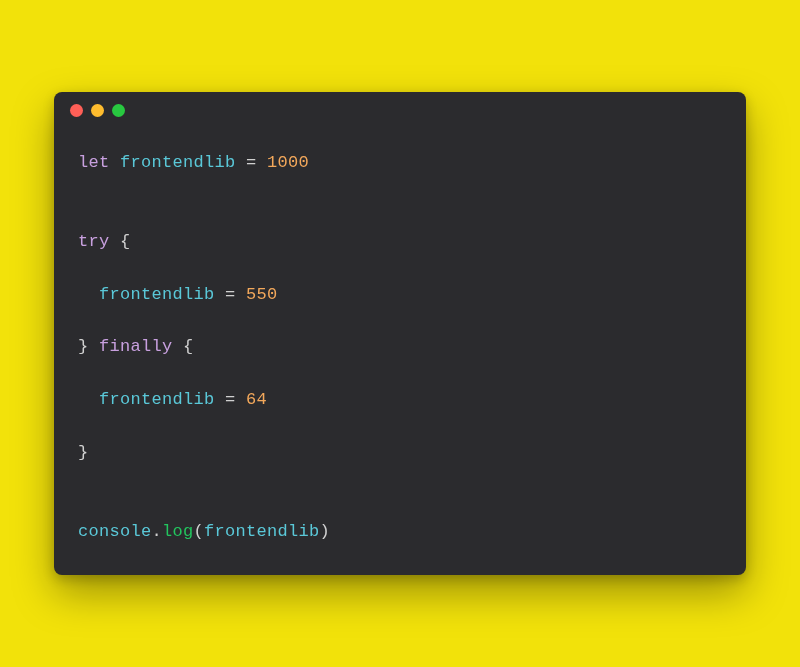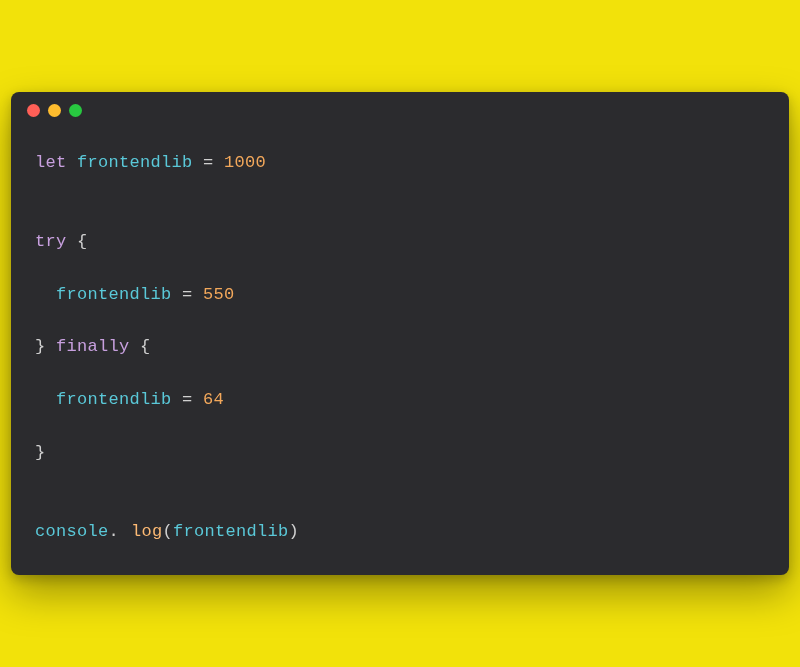"let frontendlib = 1000" .editor-window { width: 778px -> 692px }
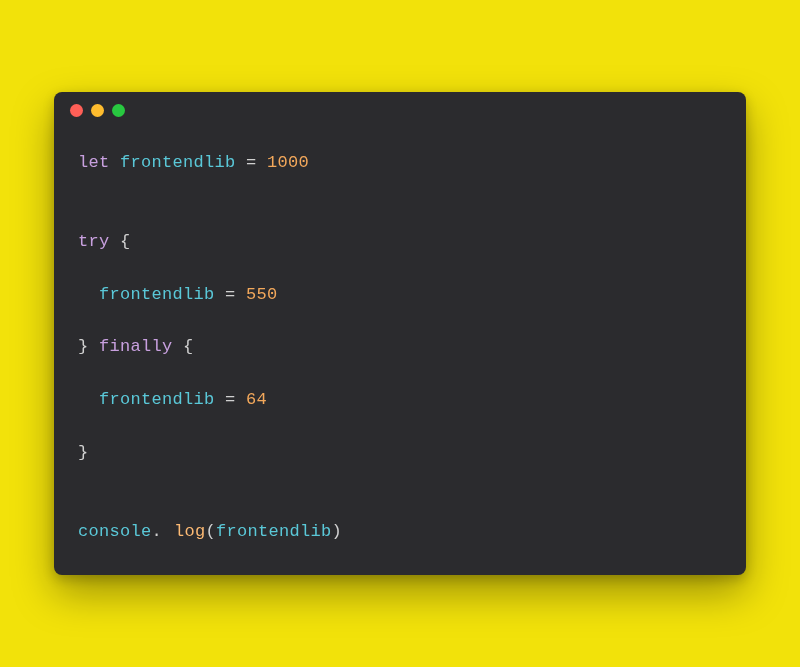"log" .tok-func { color: #fdba74 -> #22c55e; margin-left: 12px -> none }
